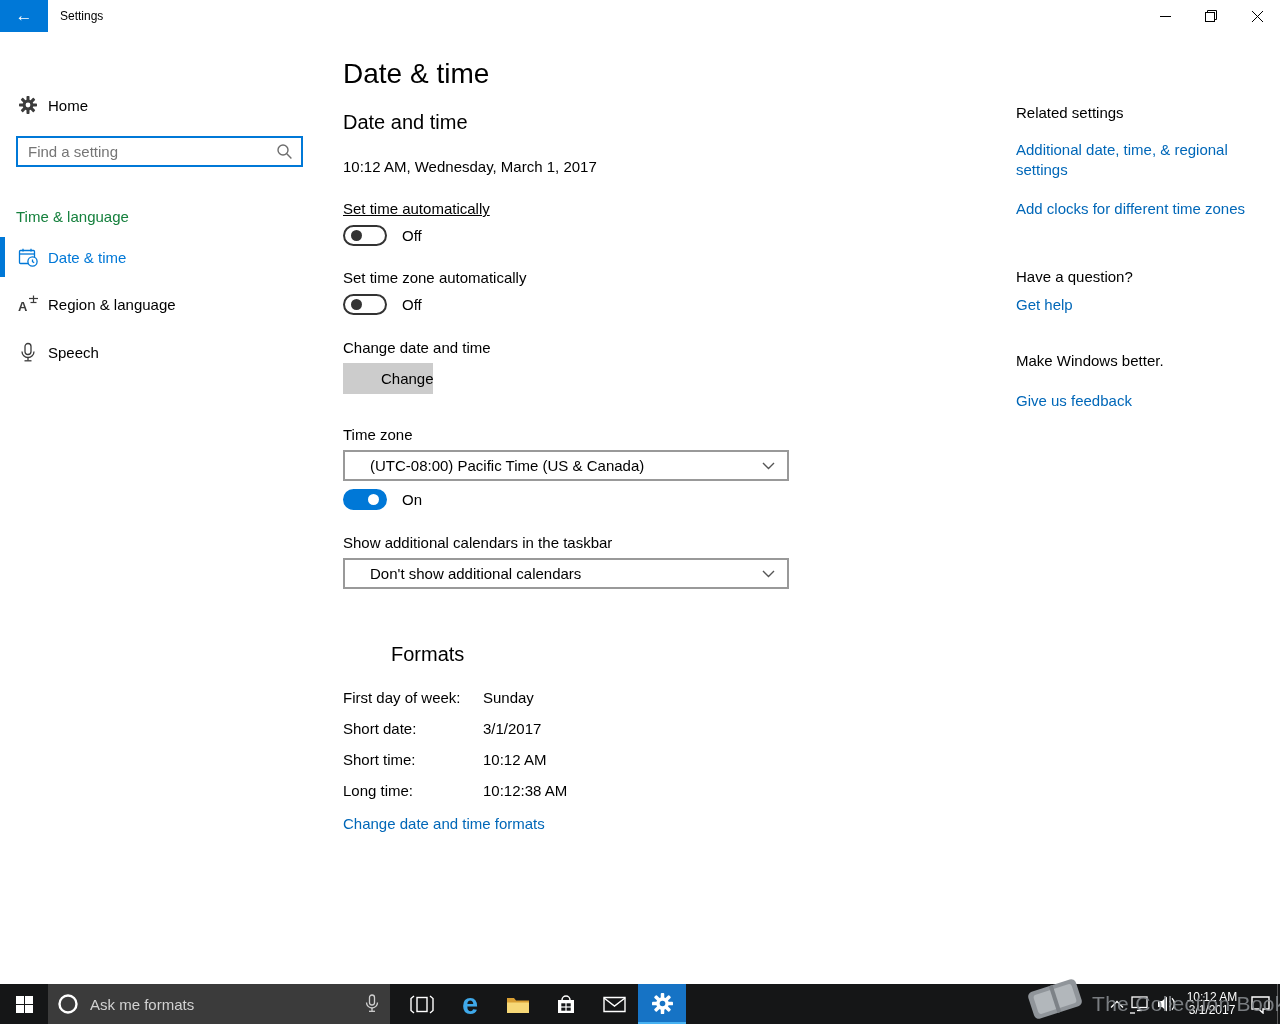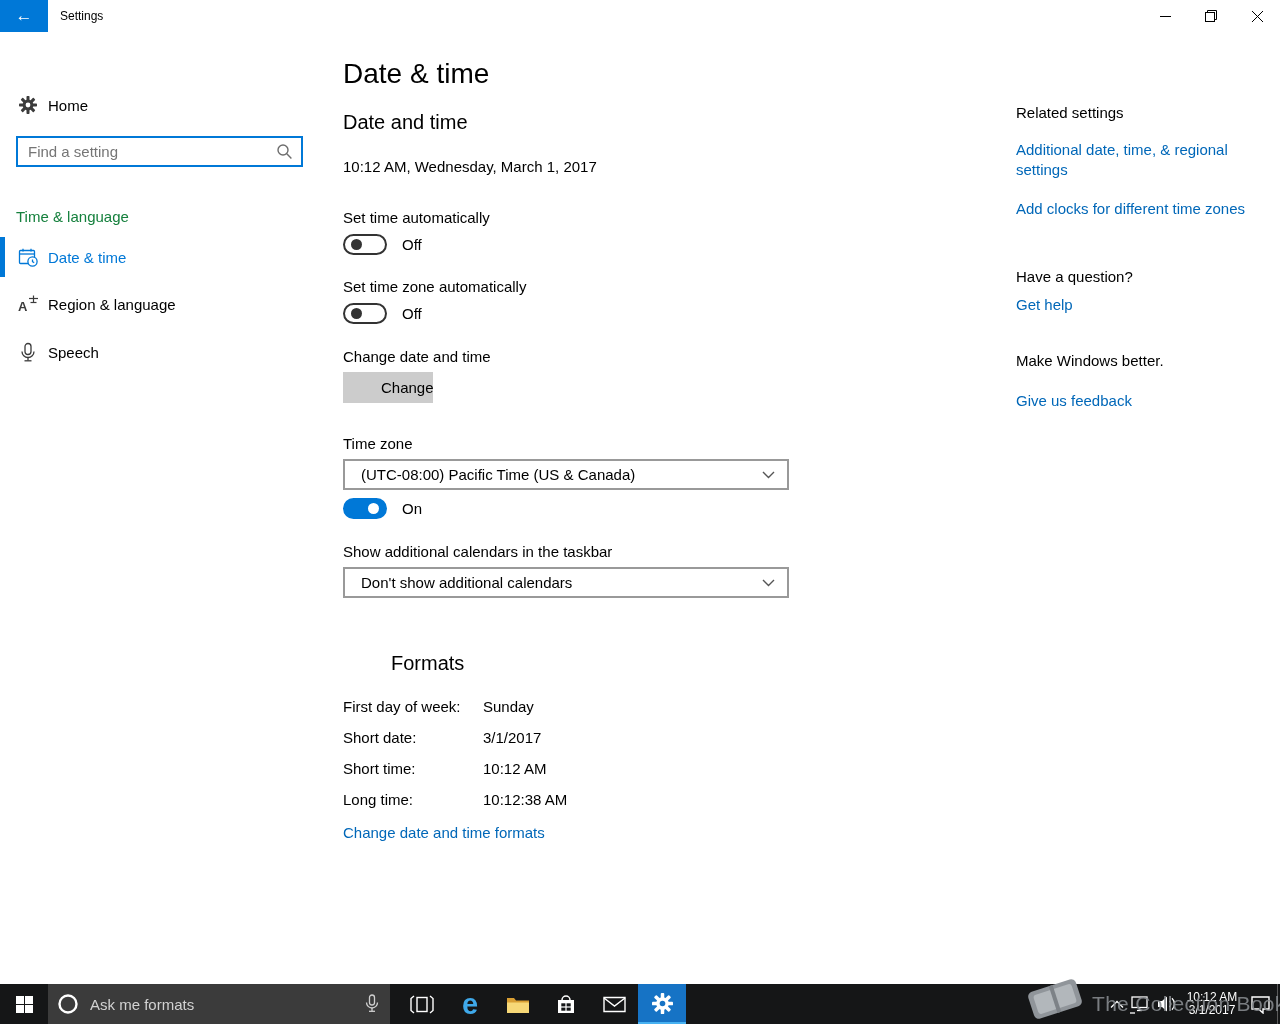"Set time automatically" .l-settime { margin-top: 34px -> 25px; text-decoration: none -> underline }
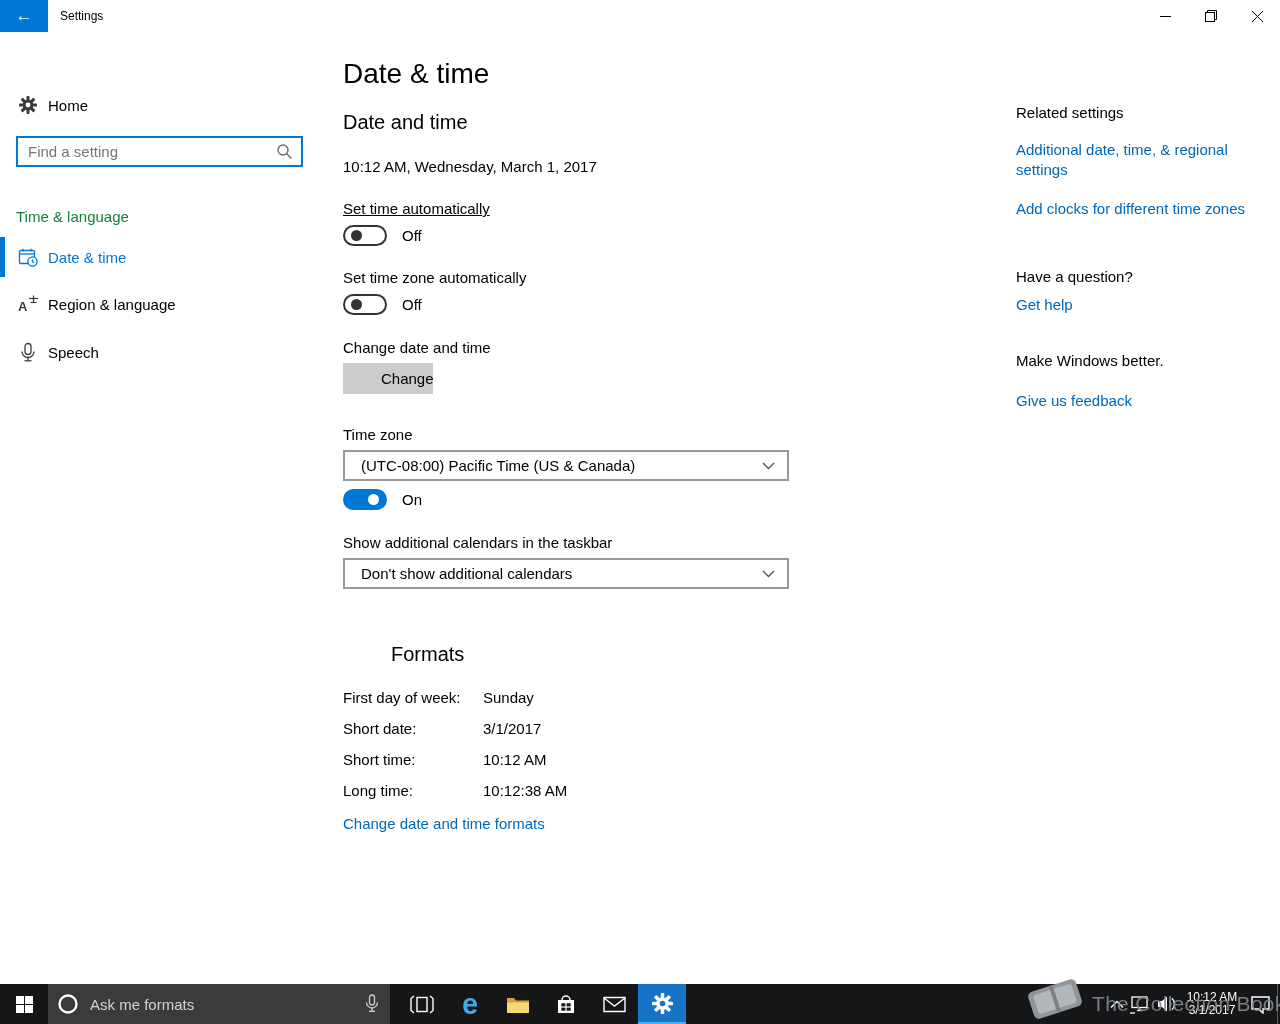"(UTC-08:00) Pacific Time (US &" .dropdown .val { padding-left: 16px -> 25px }
